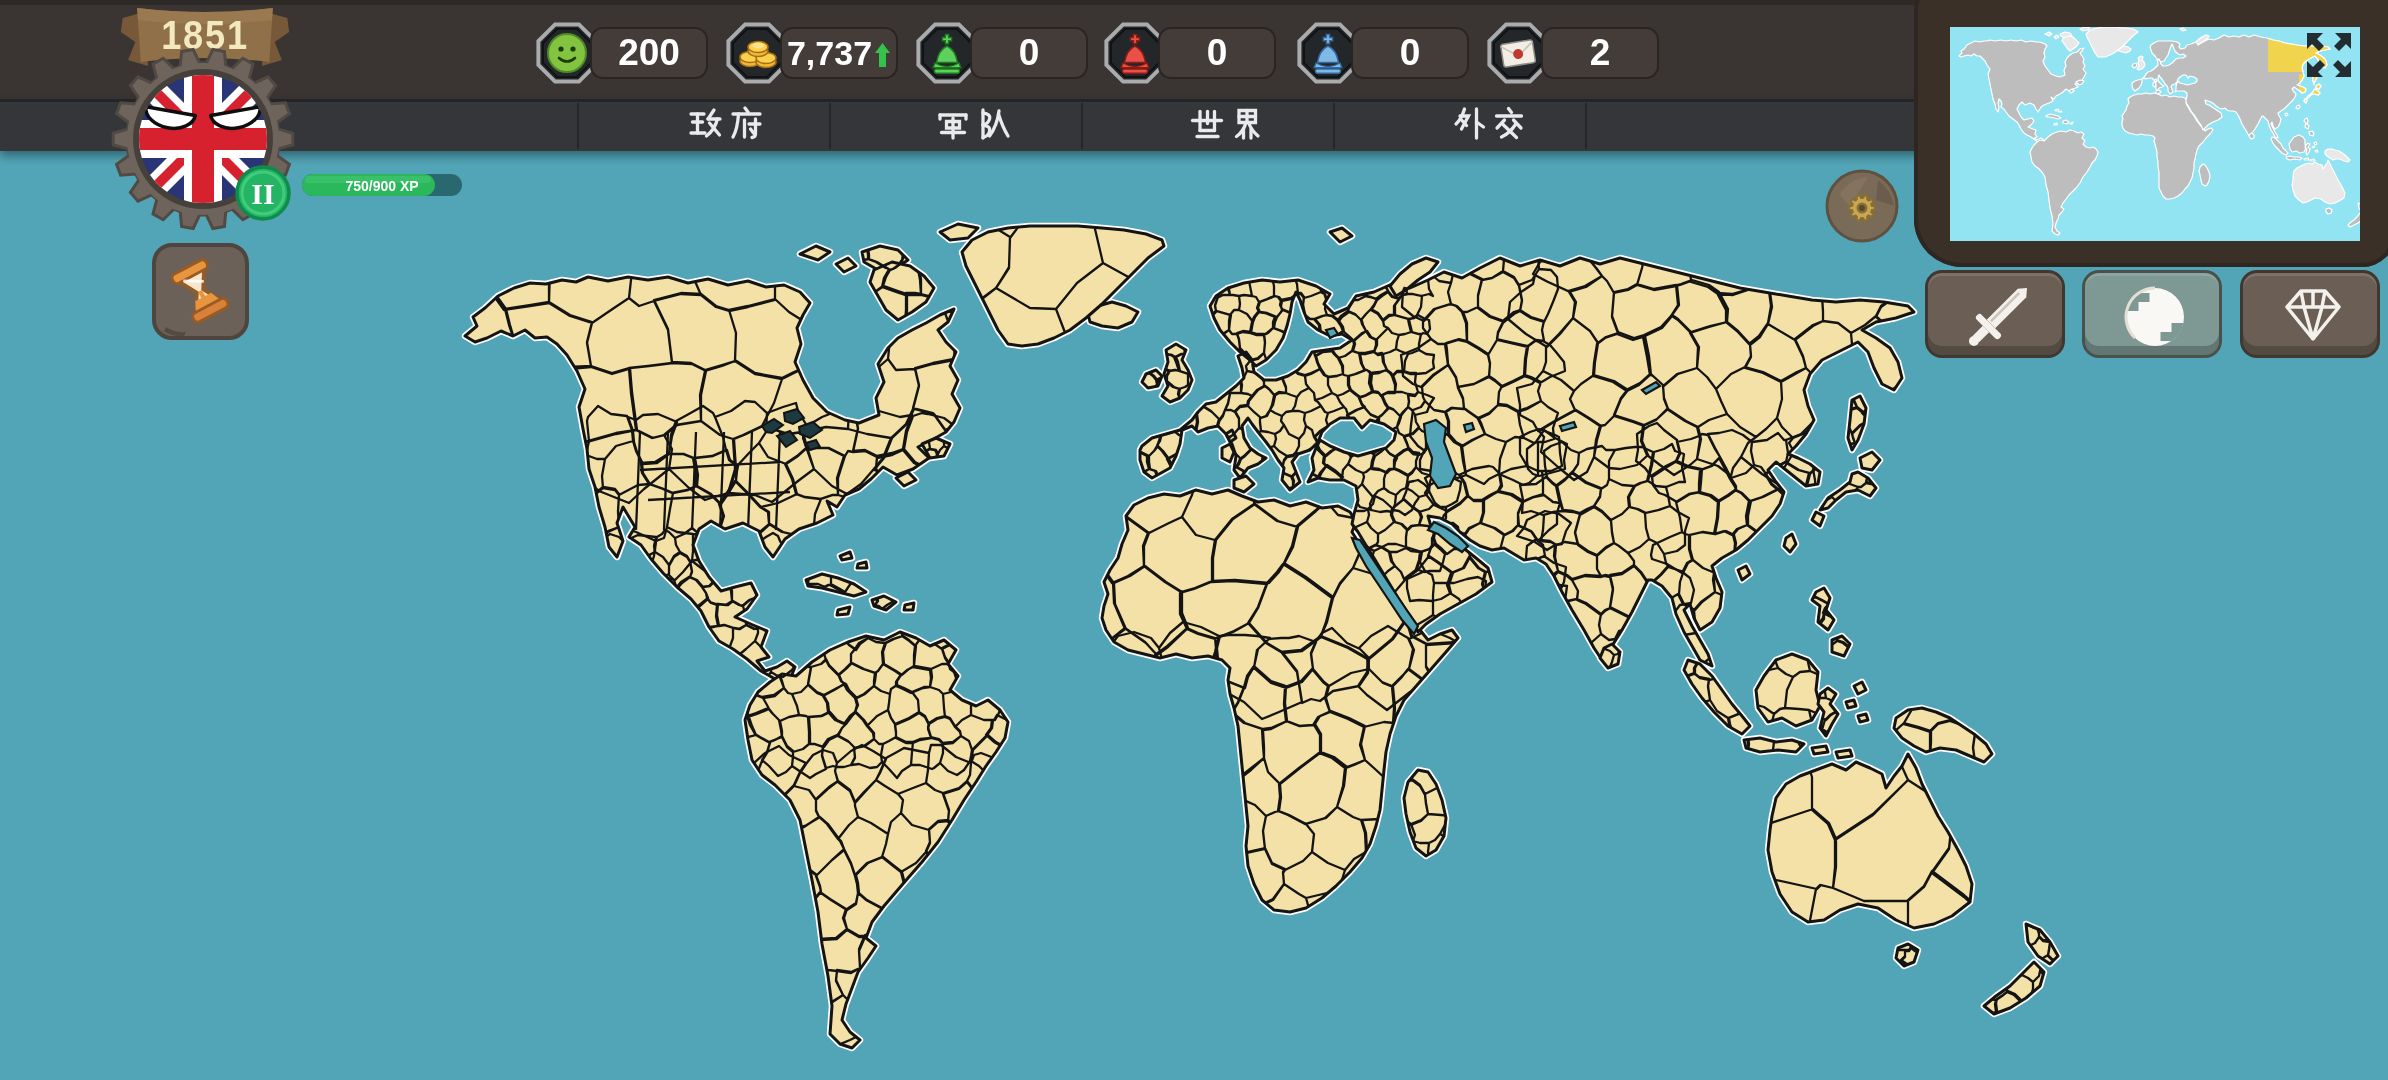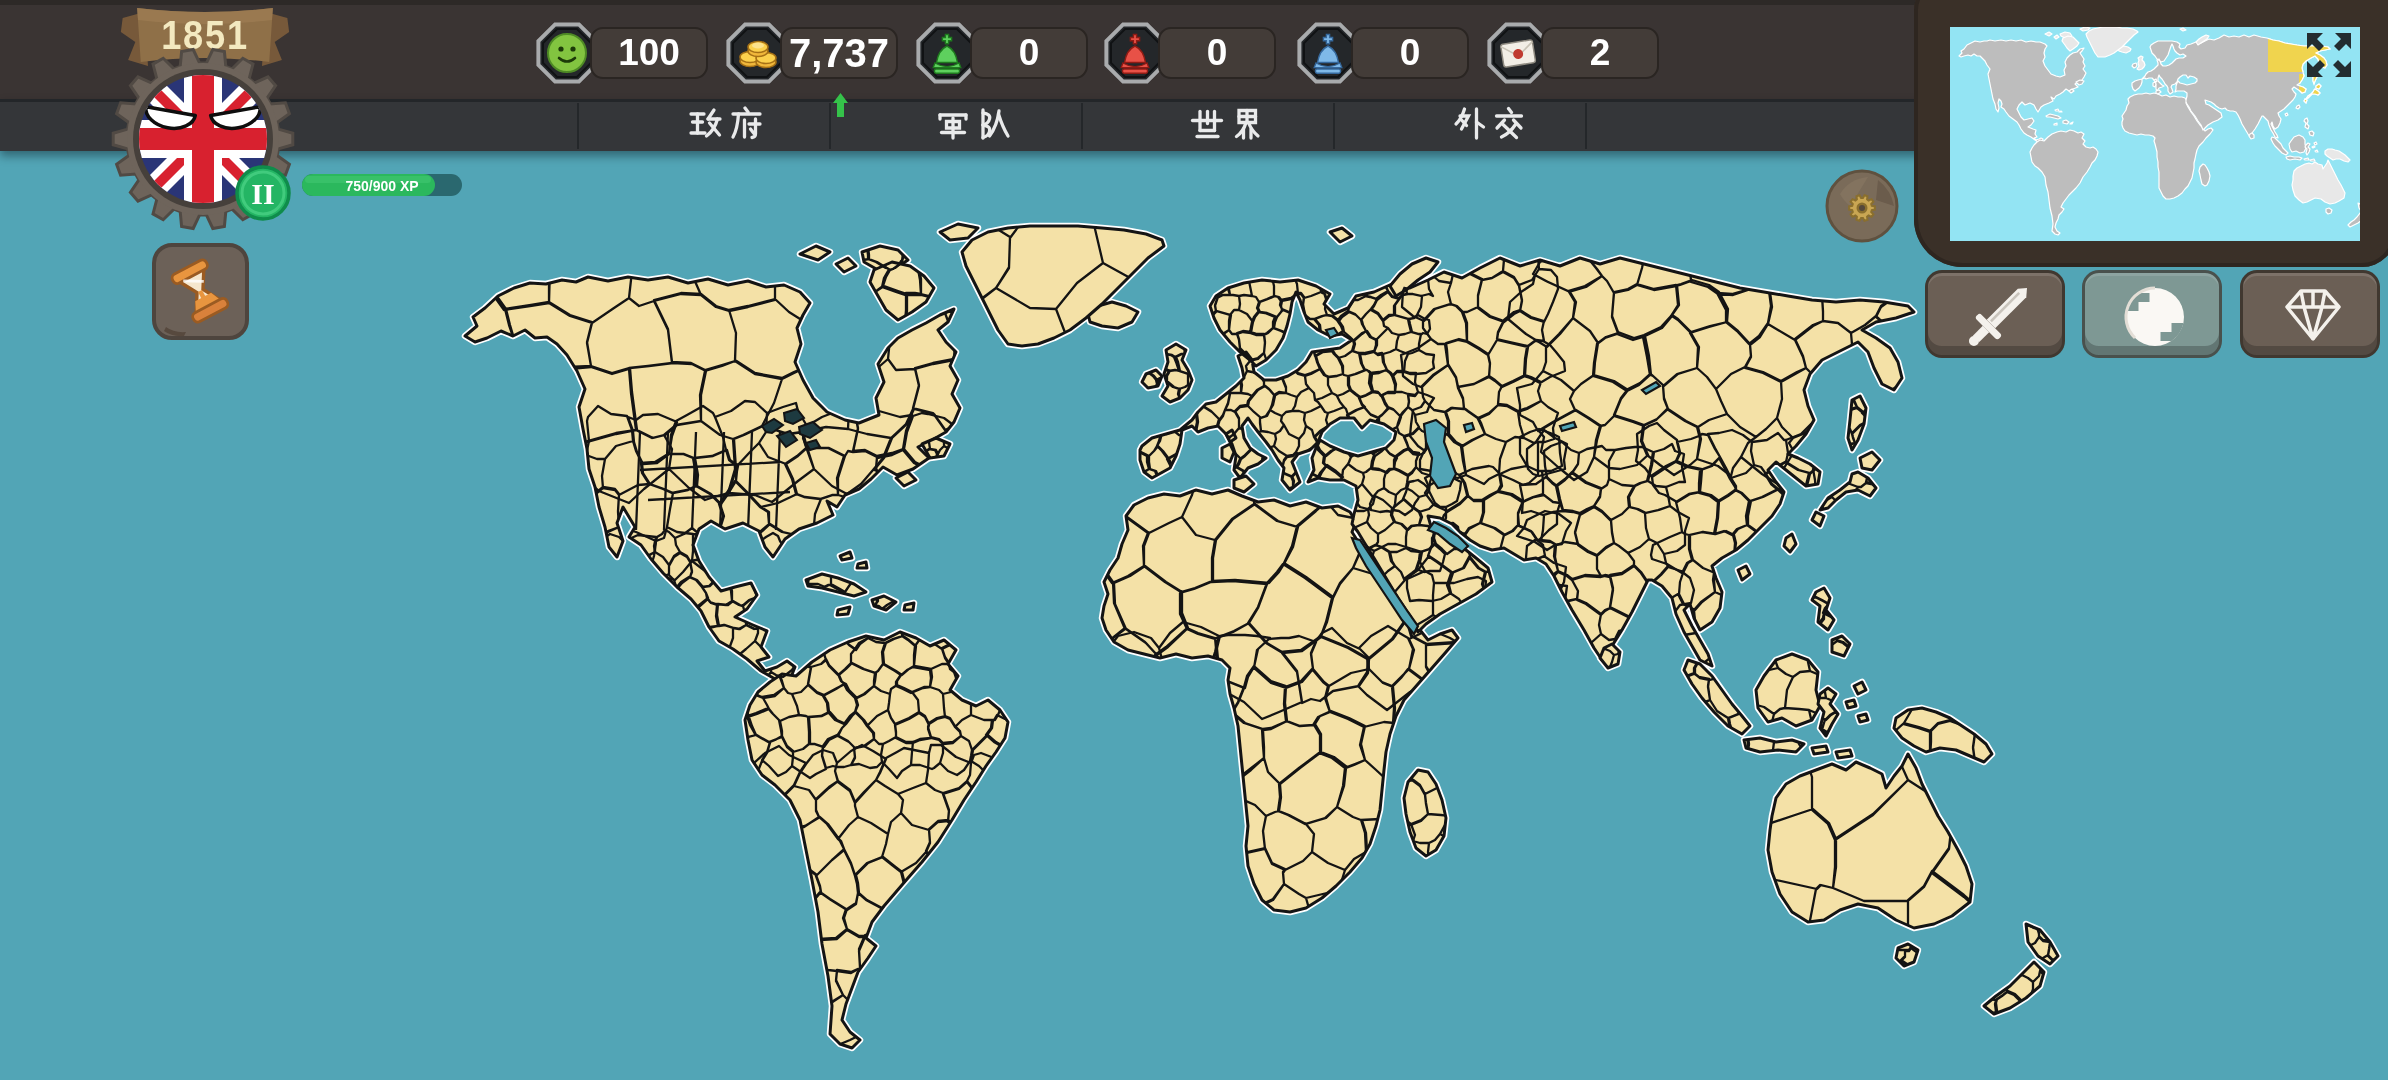"100" div.pill { text: 100 -> 200 }
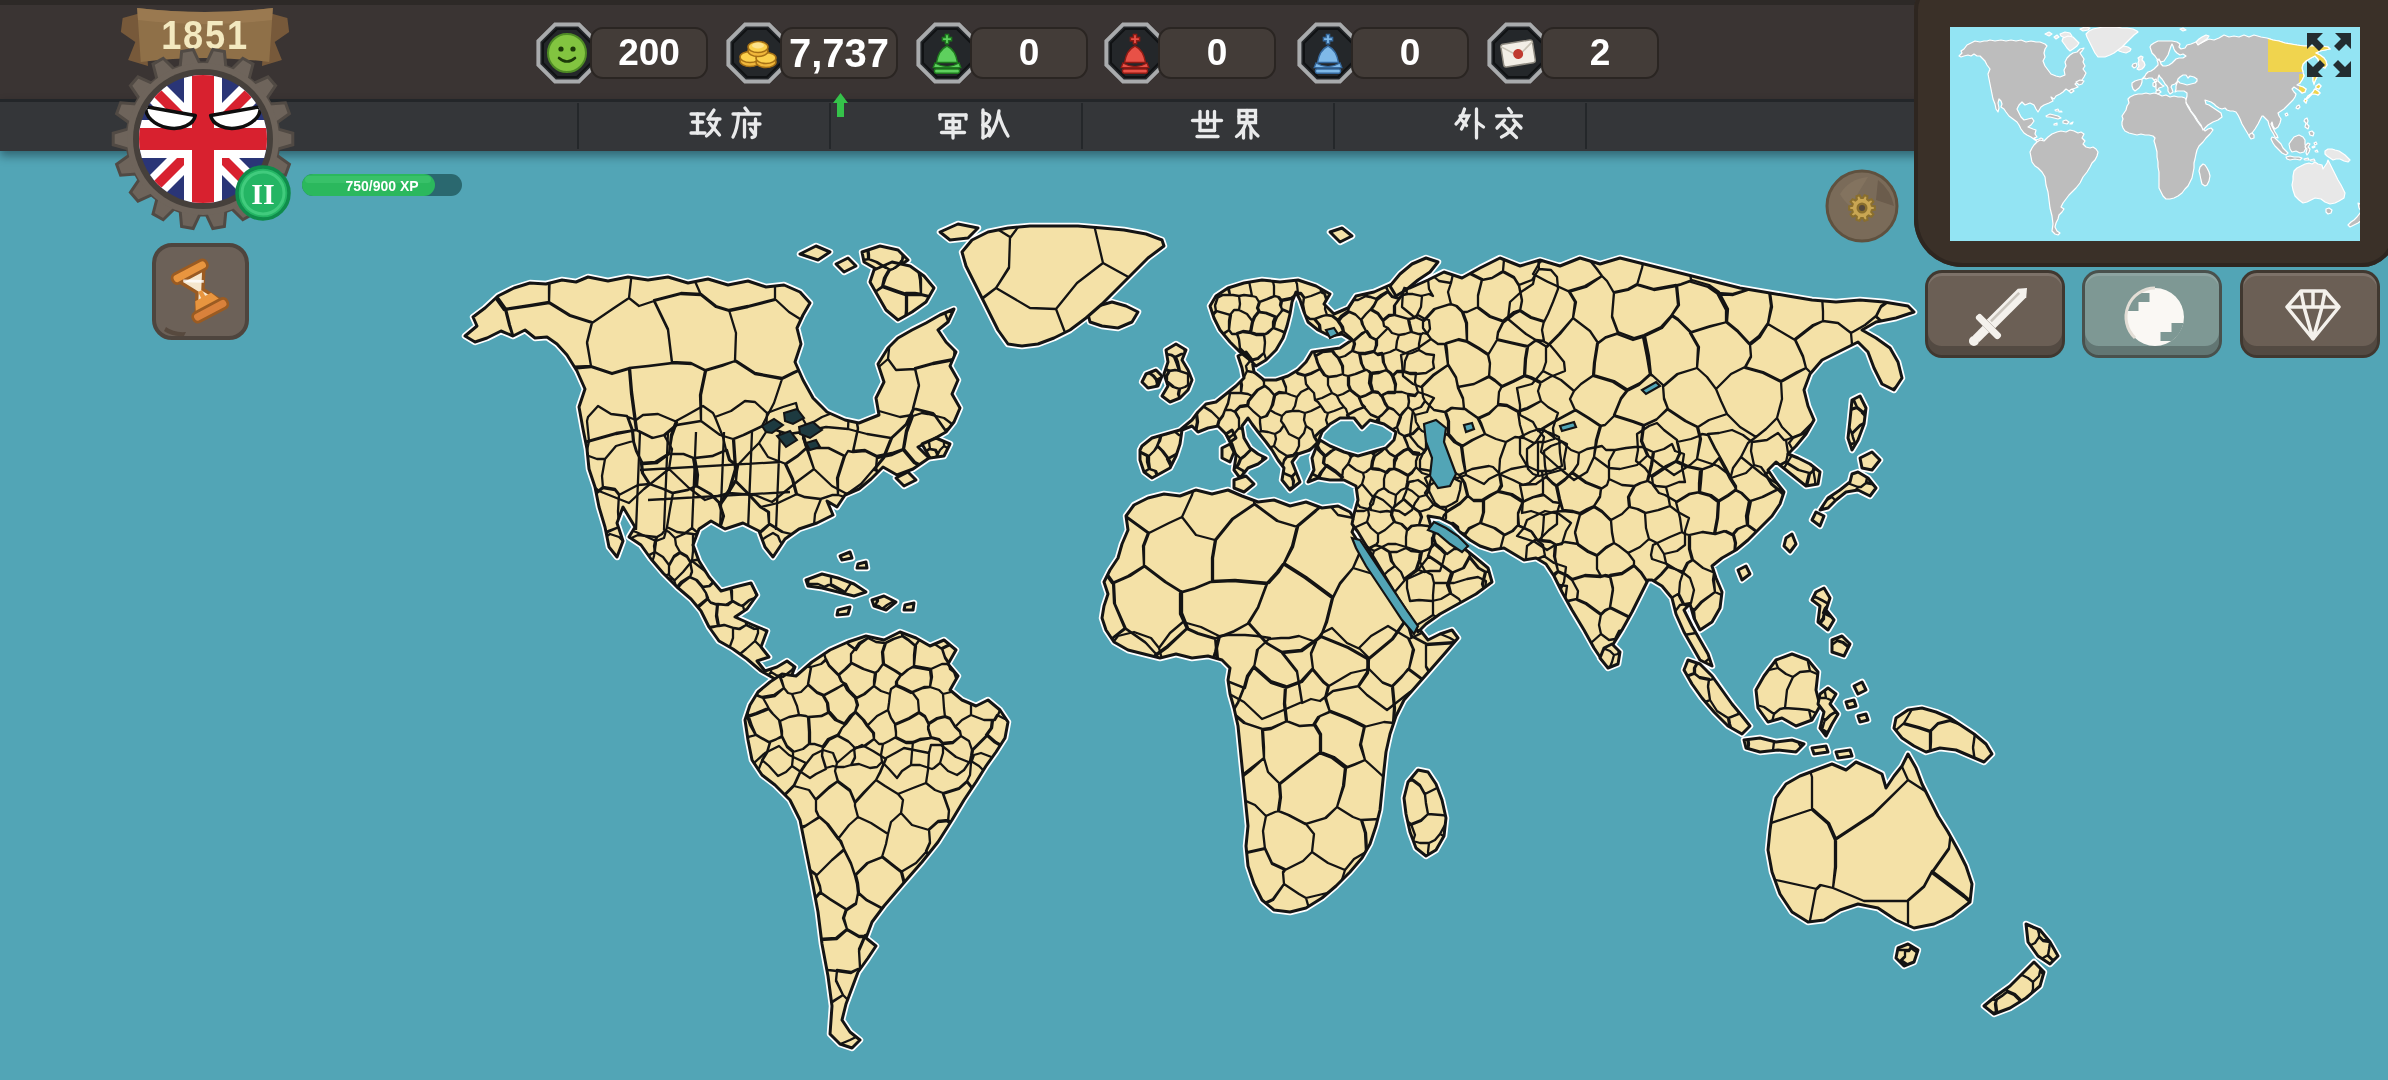"7,737" div.pill { font-size: 40px -> 34px }
